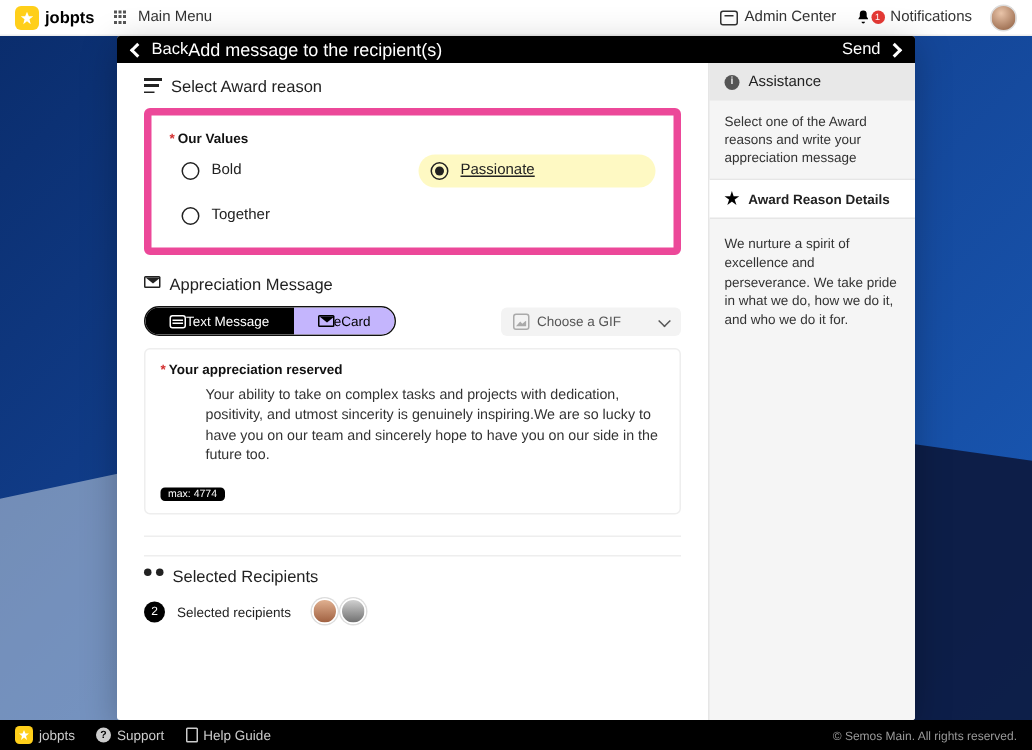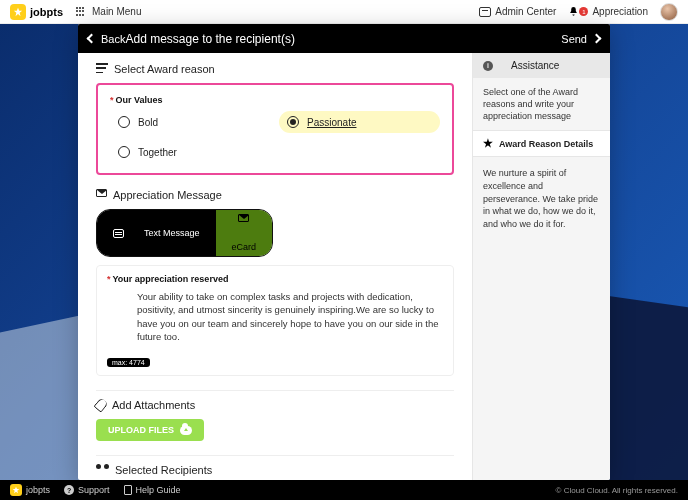"Appreciation" span { text: Appreciation -> Notifications }
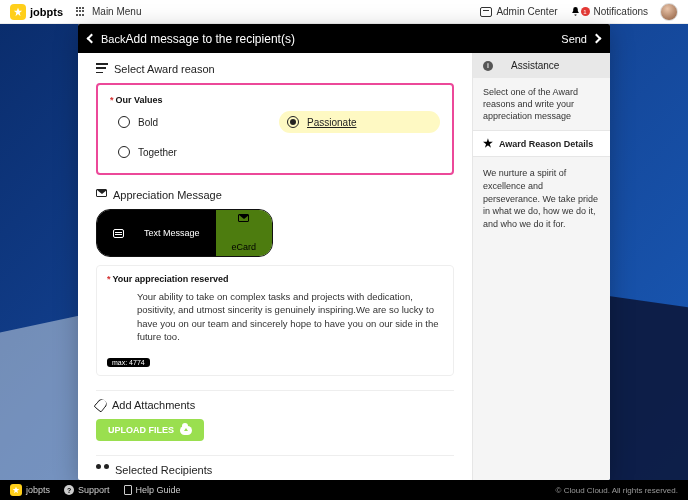"Back" .card-header { height: 29px -> 18px }
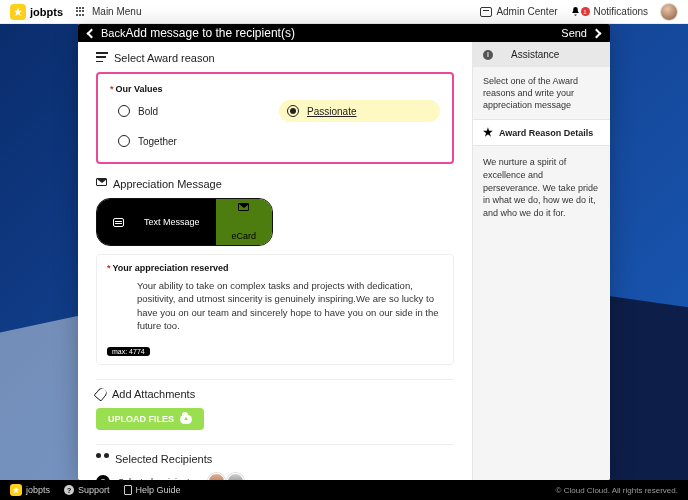"Assistance" .side-head { gap: 18px -> 6px }
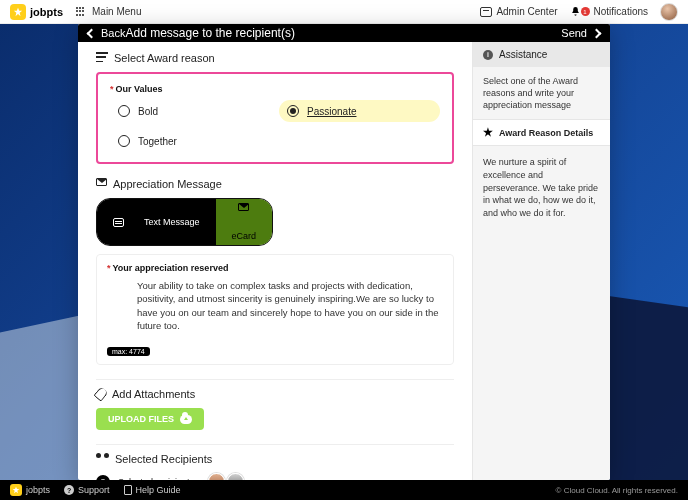"* Our Values" .panel-border { border: 2px solid #ec4899 -> 5px solid #ec4899 }
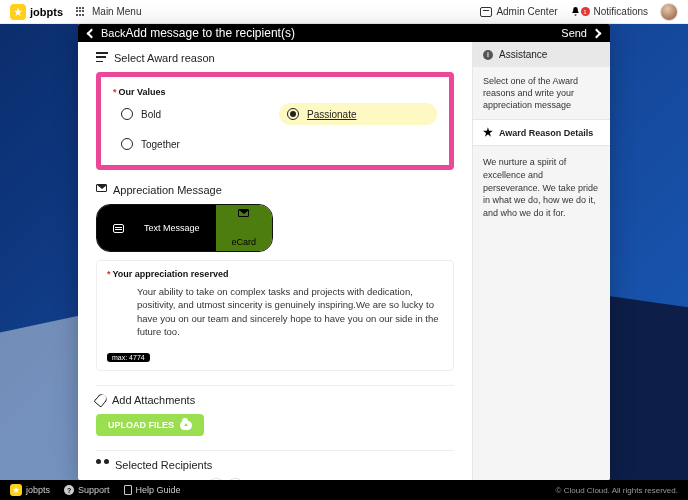"Bold" .radio-item { align-items: center -> flex-start }
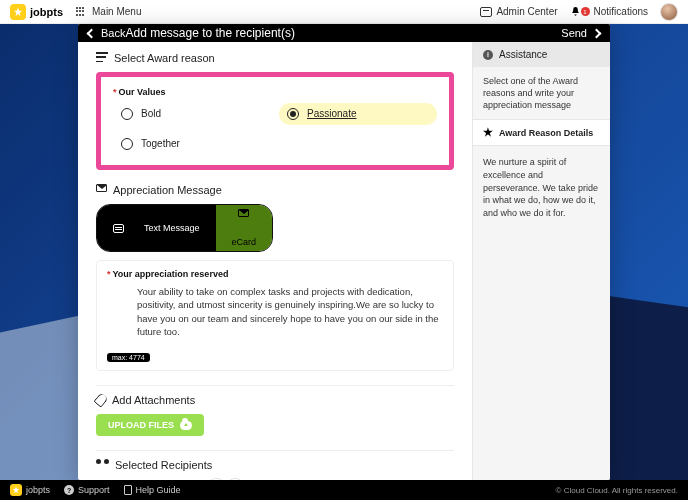"Text Message" .toggle-btn { gap: 20px -> 0 }
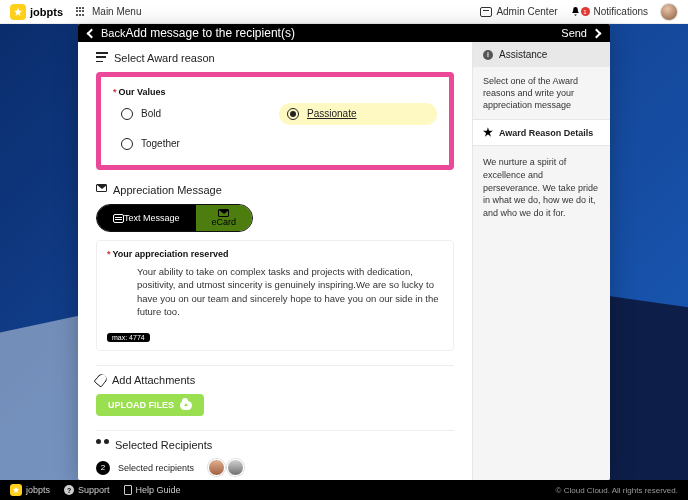"eCard" .toggle-btn:not(.active) { background: #4d7c0f -> #c4b5fd; flex-direction: column -> none }
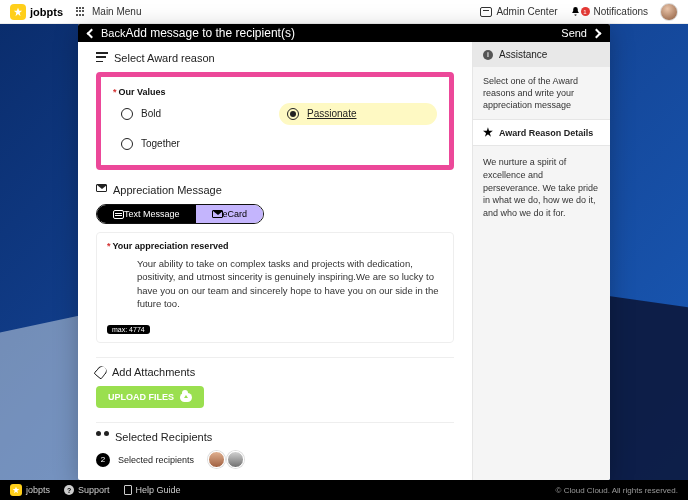"Choose a GIF" div.gif-select { html: none -> <div> <span> <span></span> <span>Choose a GIF</span> </span> <span></span> </div> }
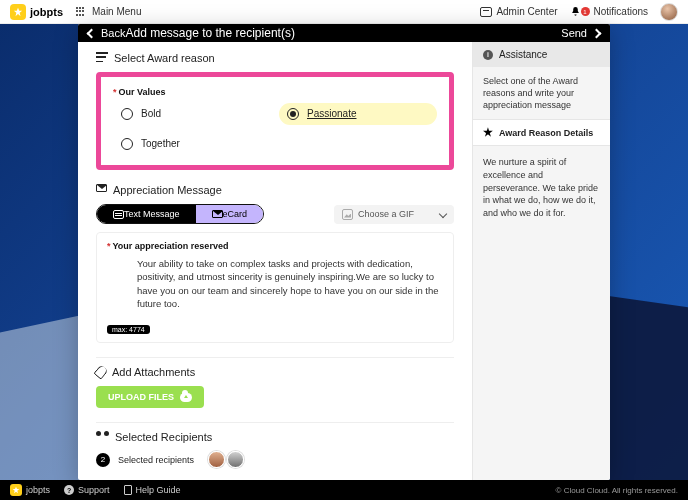"Add Attachments" div.section { html: <div> <div> <span></span> <span>Add Attachments</span> </div> <div> <span>UPLOAD FILES</span> <span></span> </div> </div> -> none }
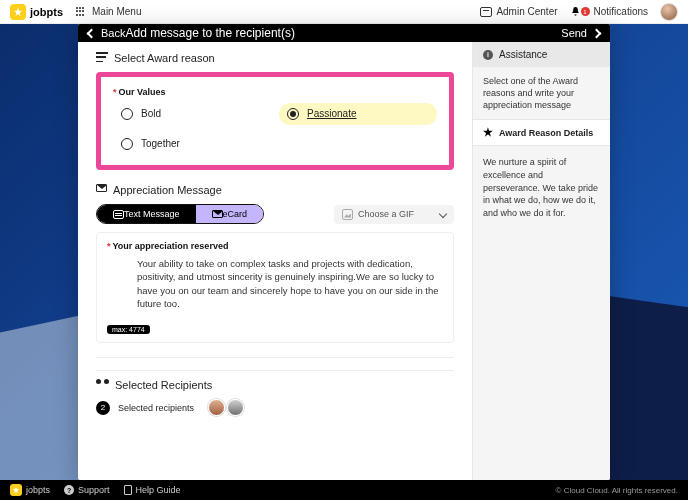"© Cloud Cloud. All rights" div.footer-right { text: Cloud Cloud -> Semos Main }
